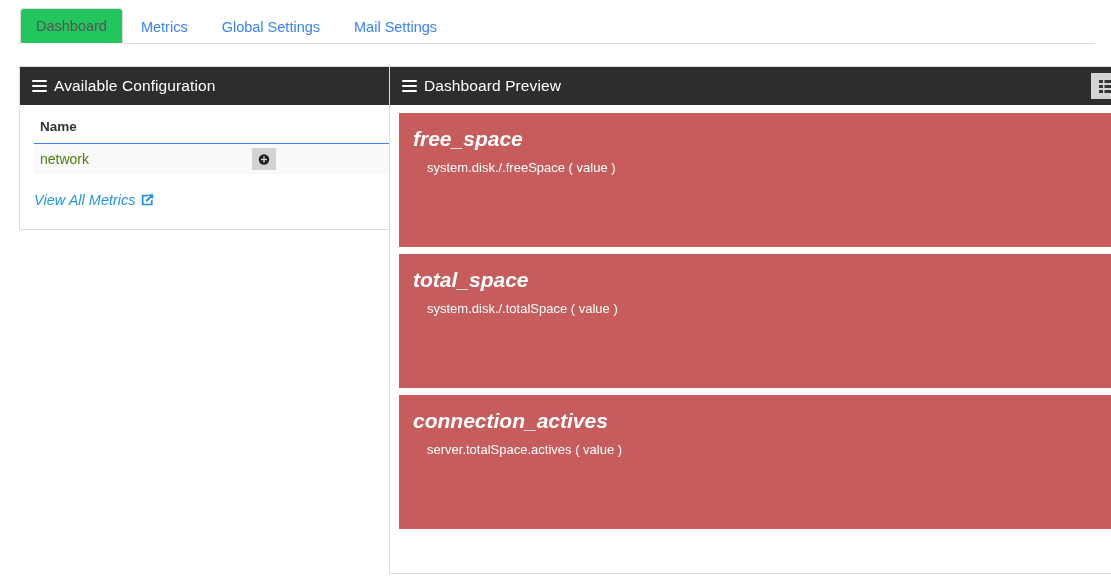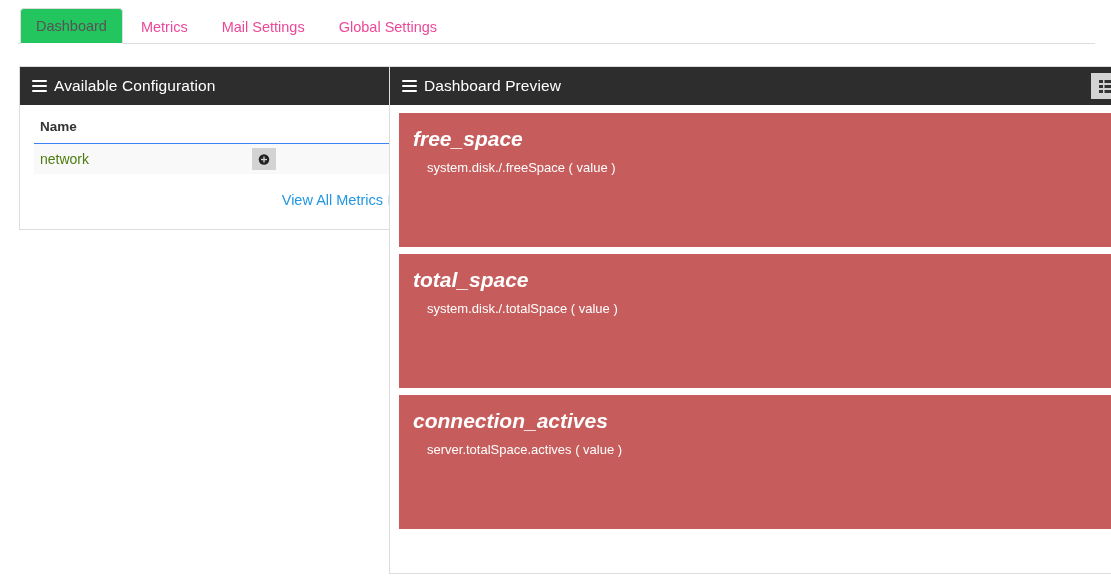"Metrics" .tab { color: #ec4899 -> #3b82f6 }
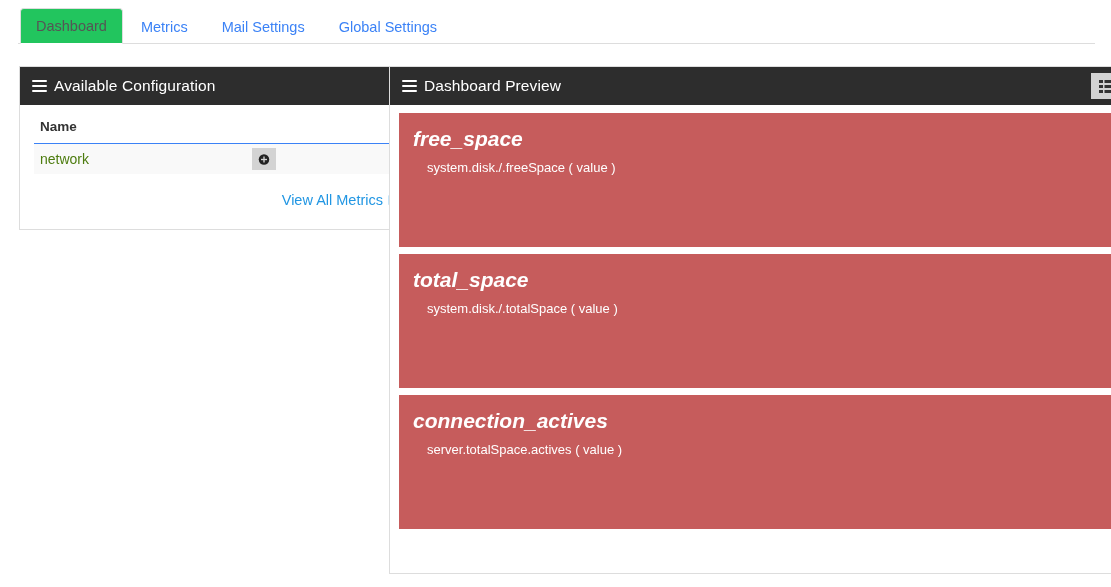"Mail Settings" div.tab { order: before "Global Settings" -> after "Global Settings" }
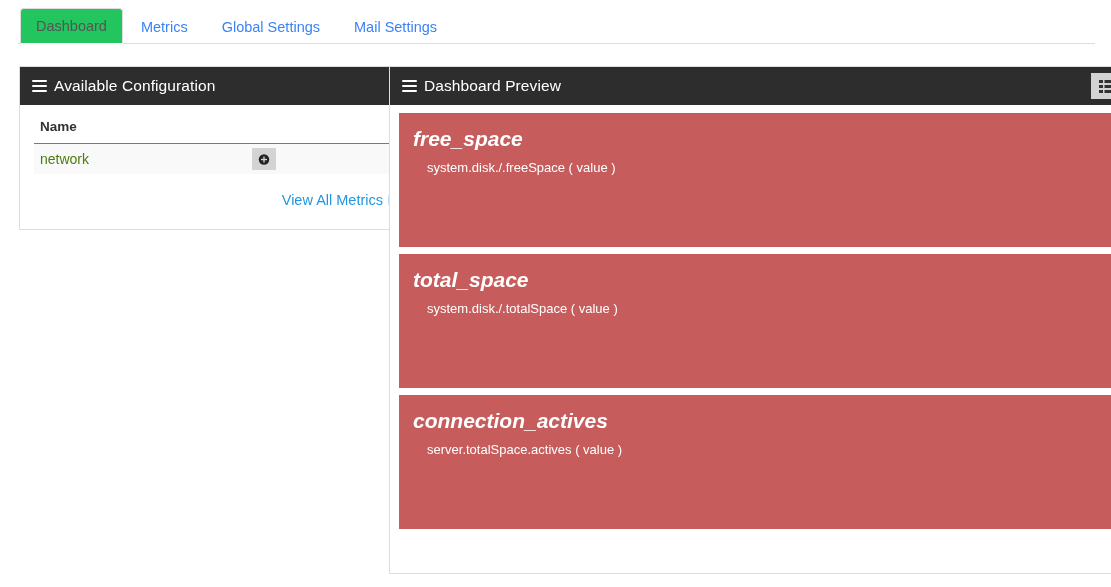"View All Metrics" .viewall-wrap { font-style: none -> italic; text-align: right -> left }
